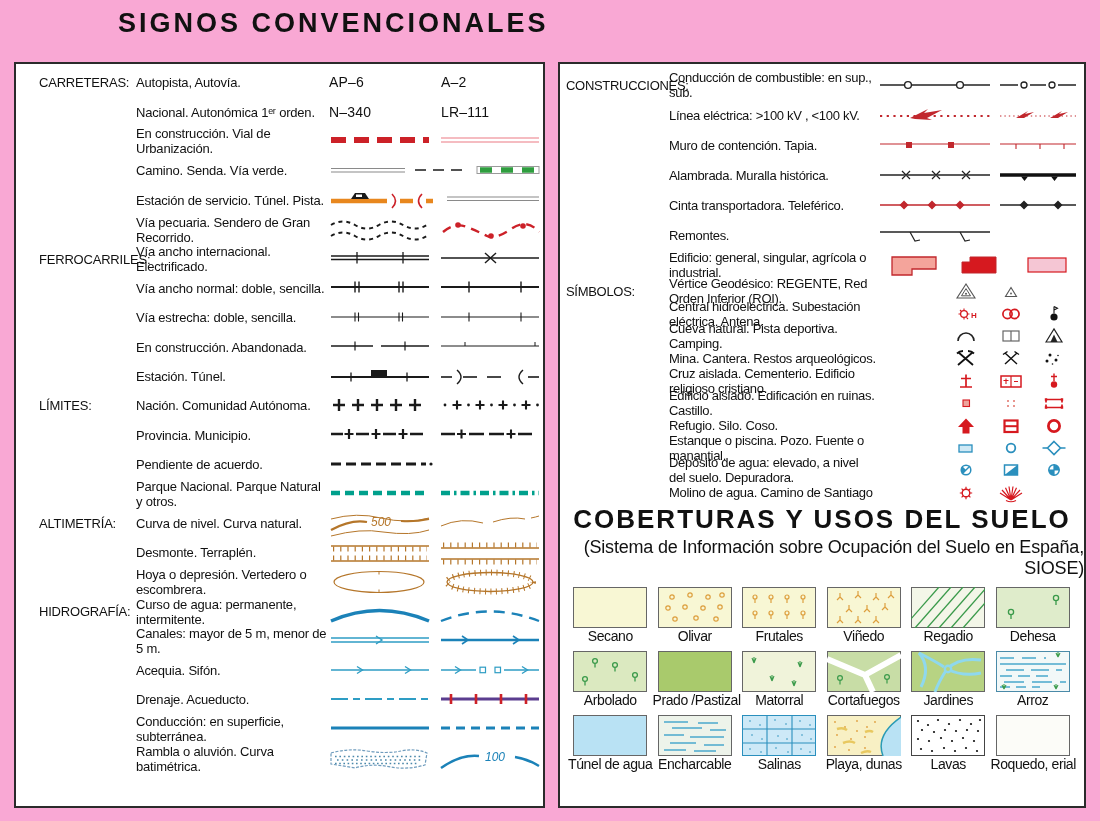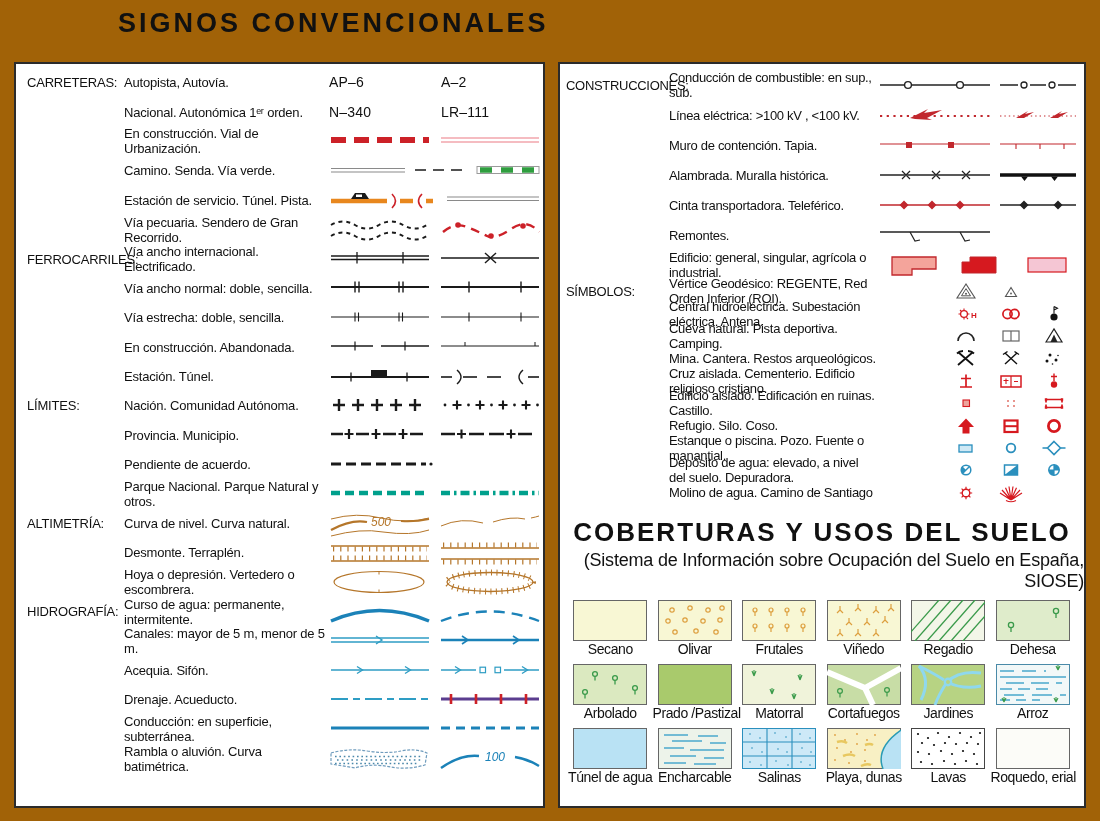"SIGNOS CONVENCIONALES" .canvas { background: #a16207 -> #f9a8d4 }
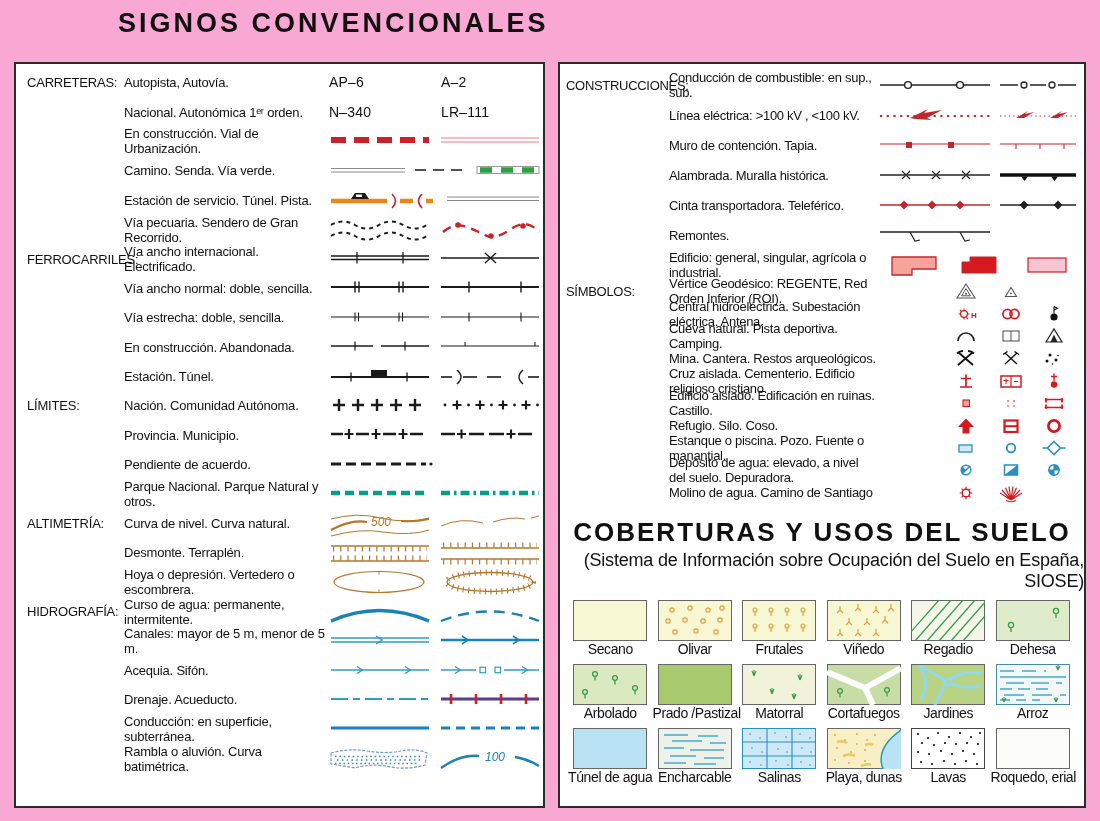"CARRETERAS:" .lrow { padding-left: 11px -> 23px }
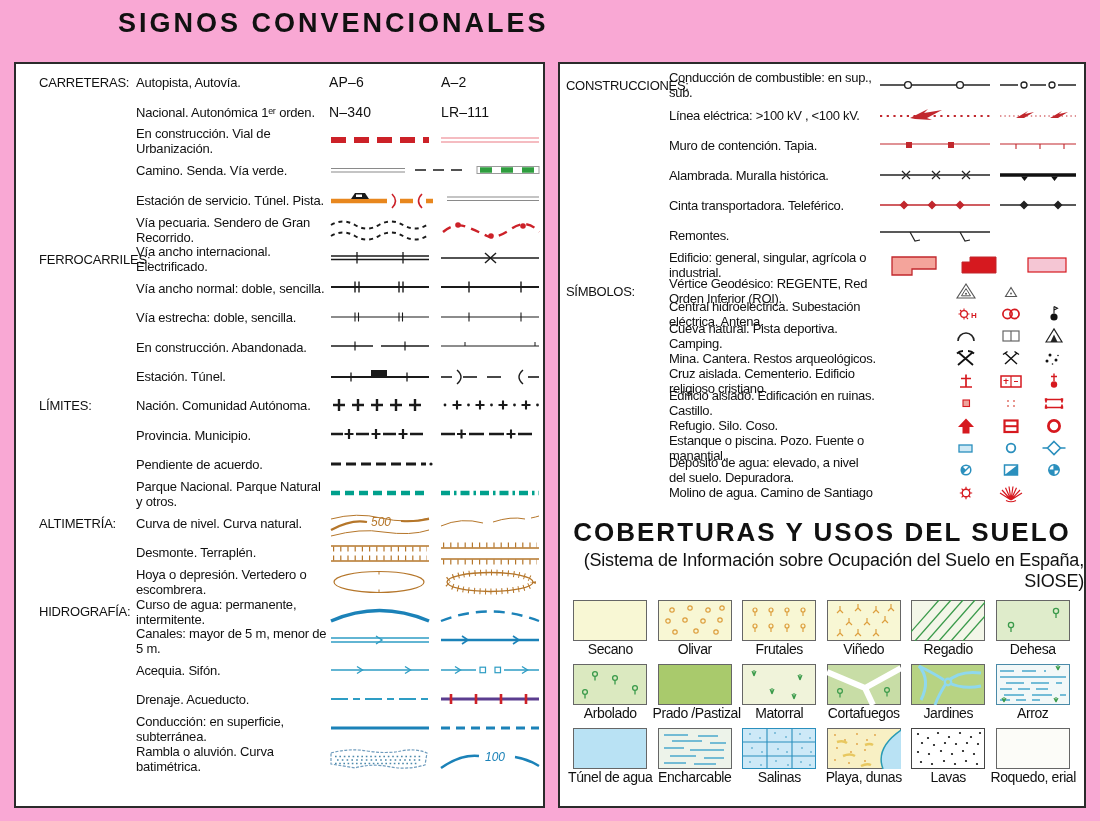"COBERTURAS Y USOS DEL SUELO" .lc-title { margin-top: 13px -> 0 }
